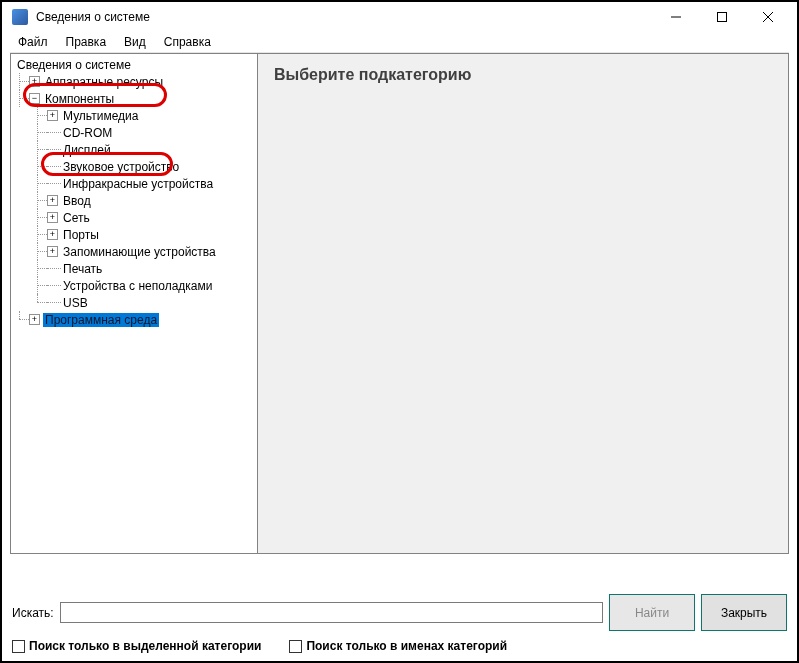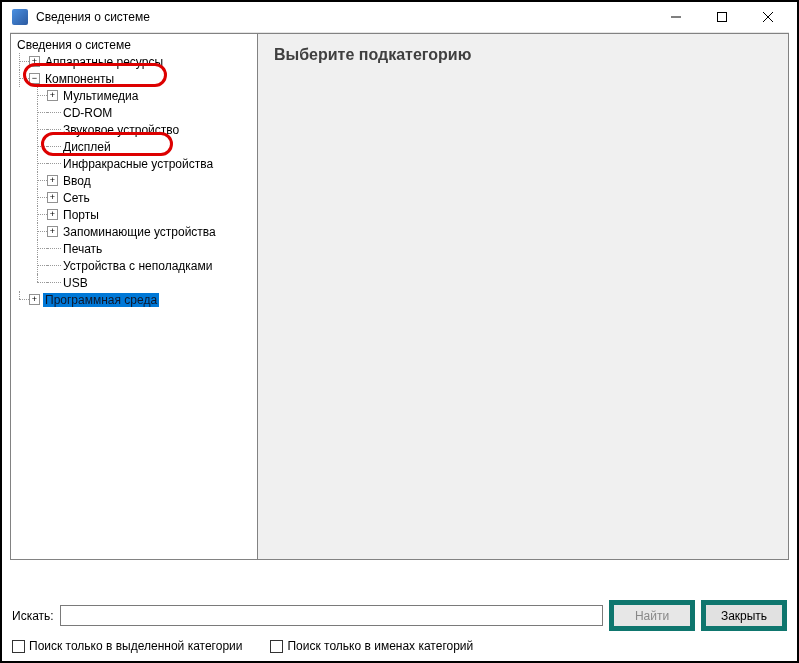"Файл" div.menubar { html: none -> <div> <div>Файл</div> <div>Правка</div> <div>Вид</div> <div>Справка</div> </div> }
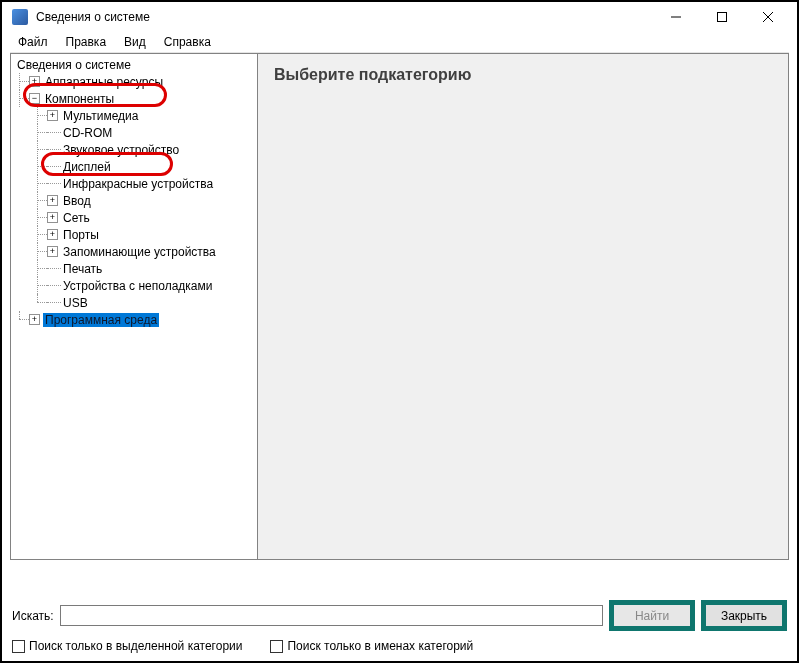"Звуковое устройство" div.tree-row { order: before "Дисплей" -> after "Дисплей" }
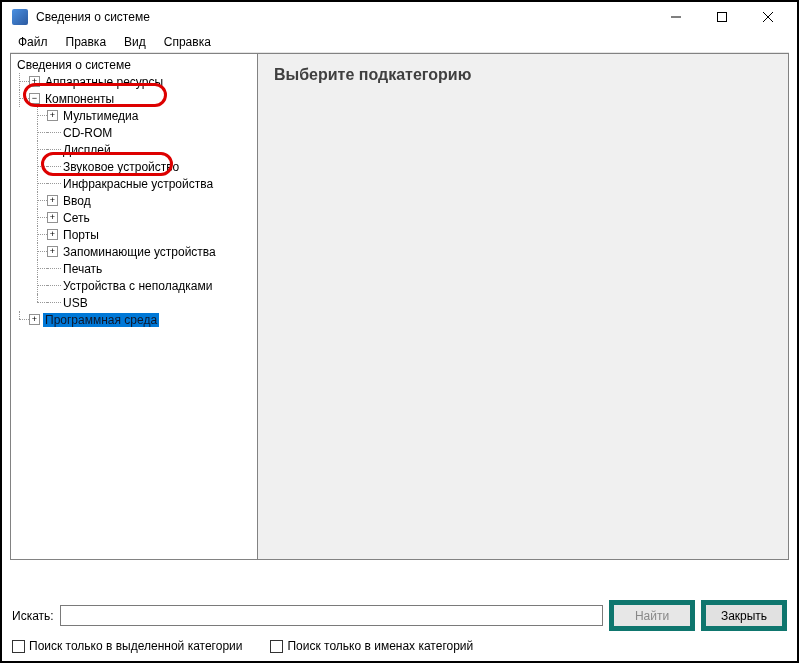"Найти" .btn { border: 5px solid #0f766e -> 1px solid #0f766e; height: 31px -> 37px }
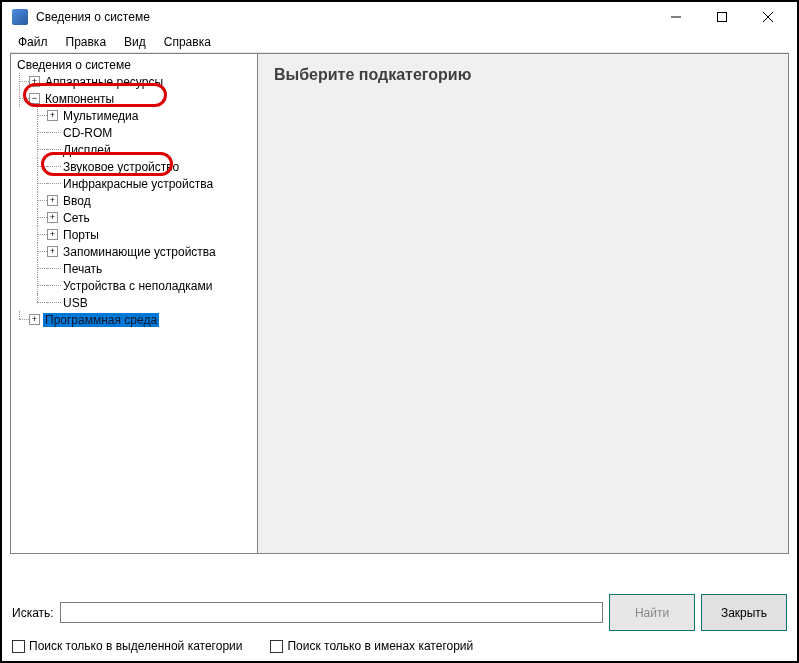"Поиск только в выделенной категории" .checkbox-wrap { font-weight: none -> bold }
